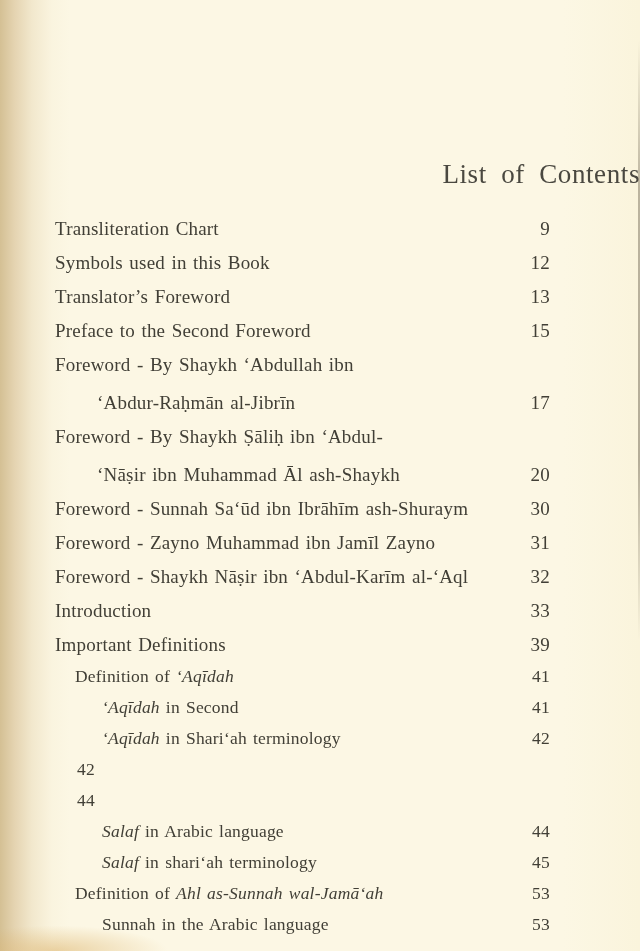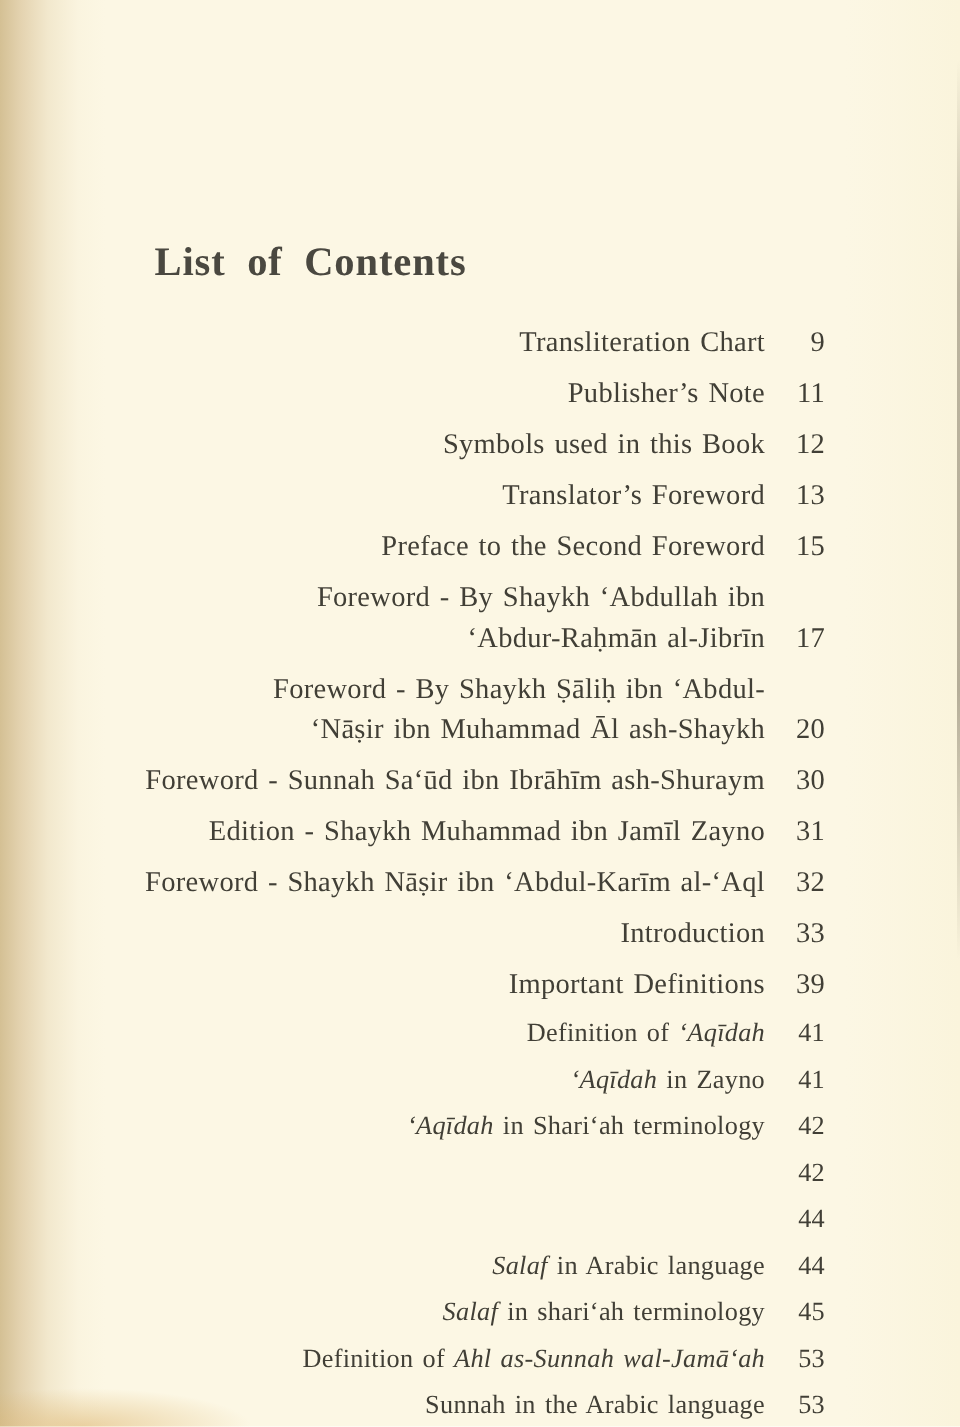"List of Contents" .title { font-weight: bold -> normal; text-align: none -> right }
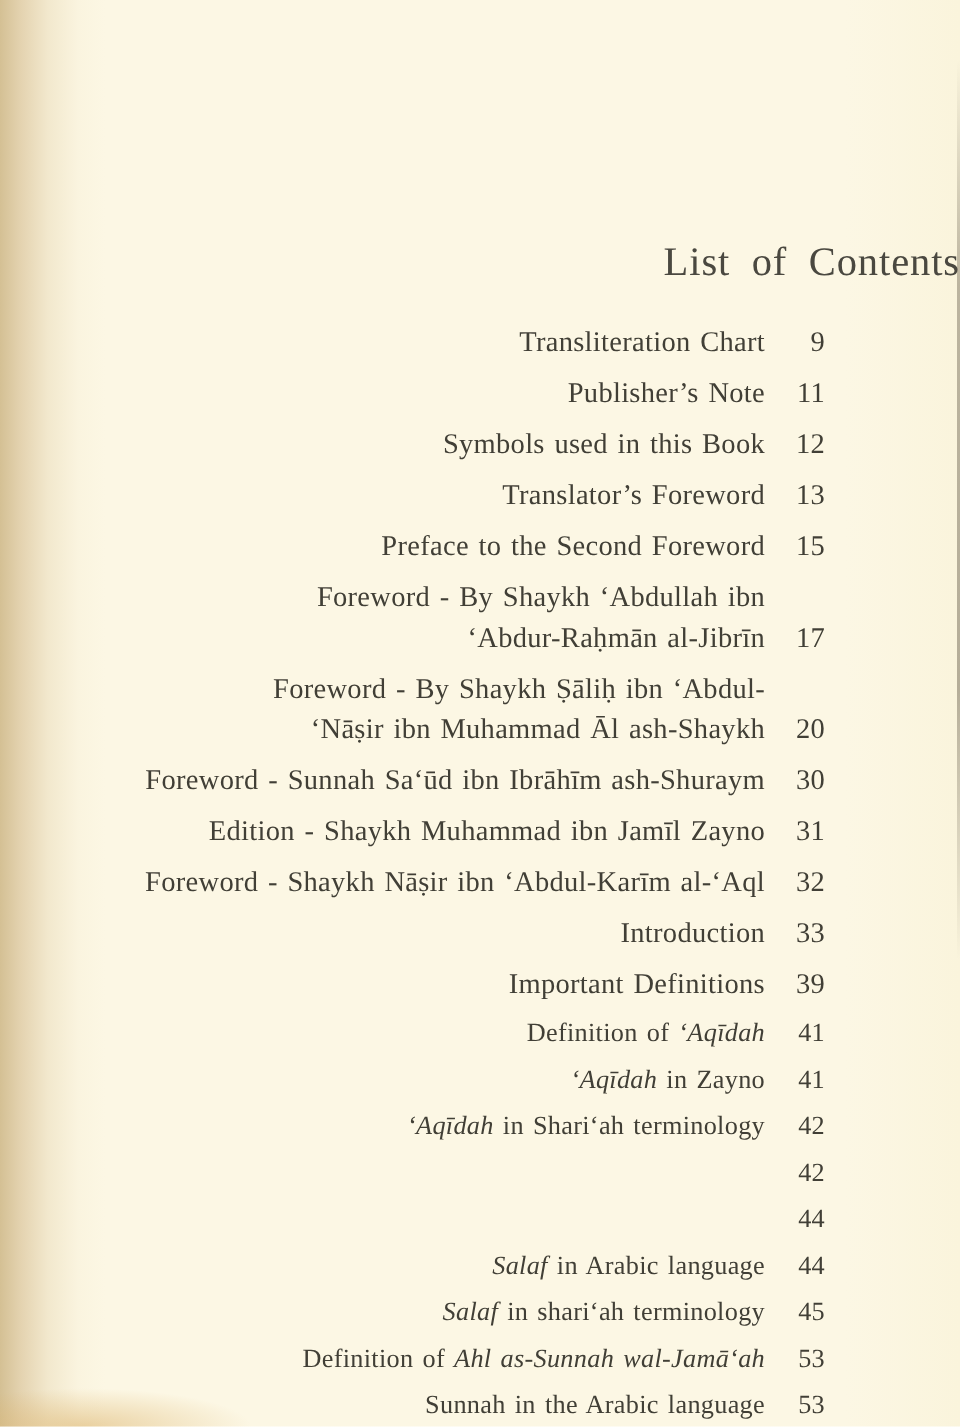"Transliteration Chart" .row { justify-content: flex-end -> space-between }
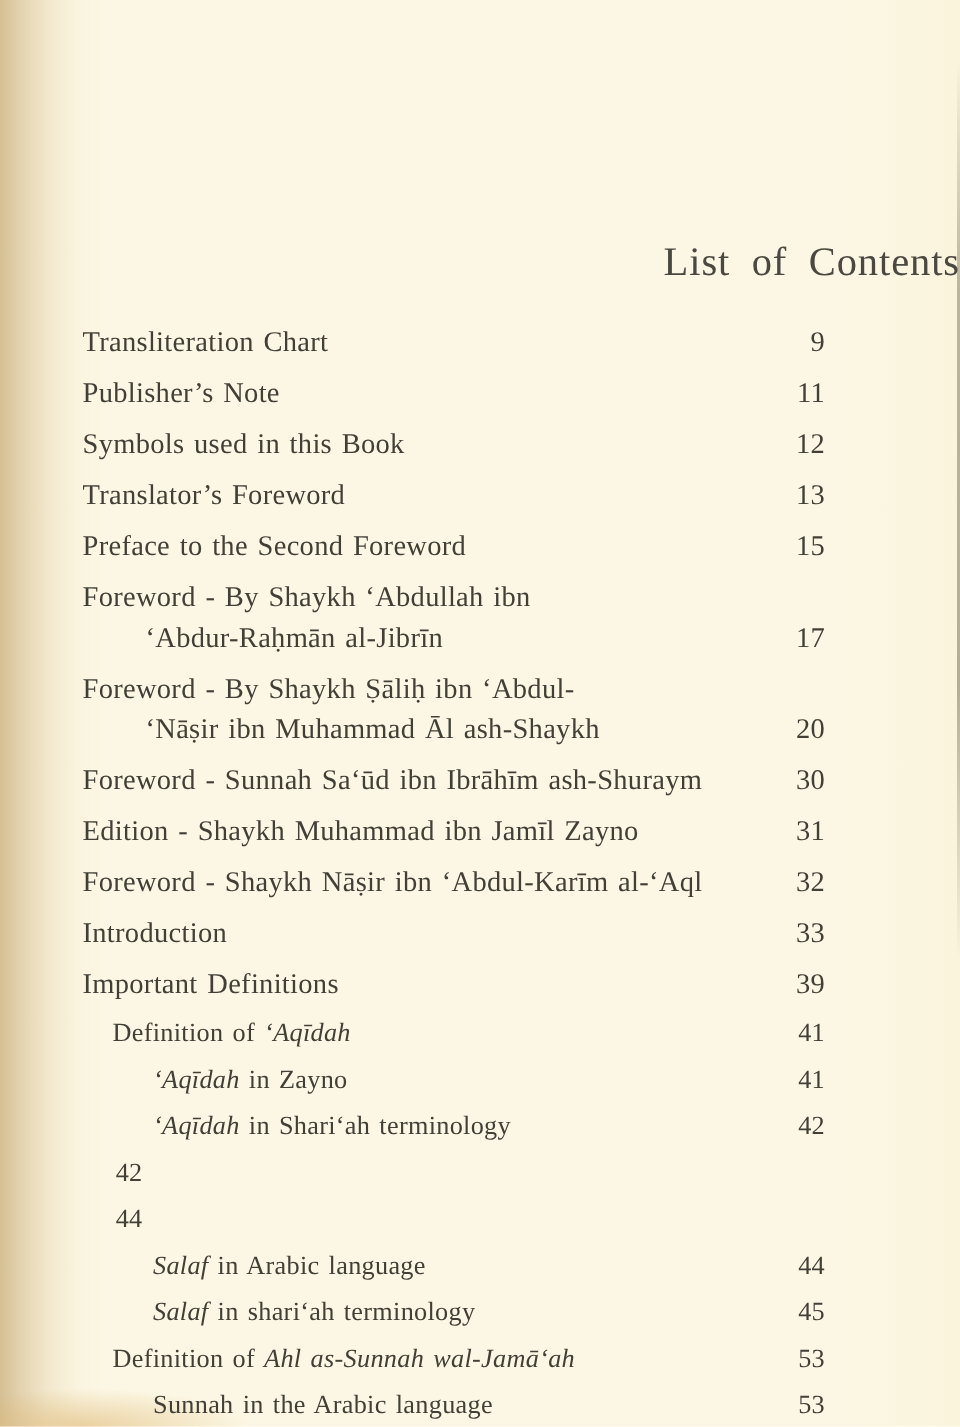"Publisher’s Note" div.row { html: <div> <div><span>Publisher’s Note</span></div> <div>11</div> </div> -> none }
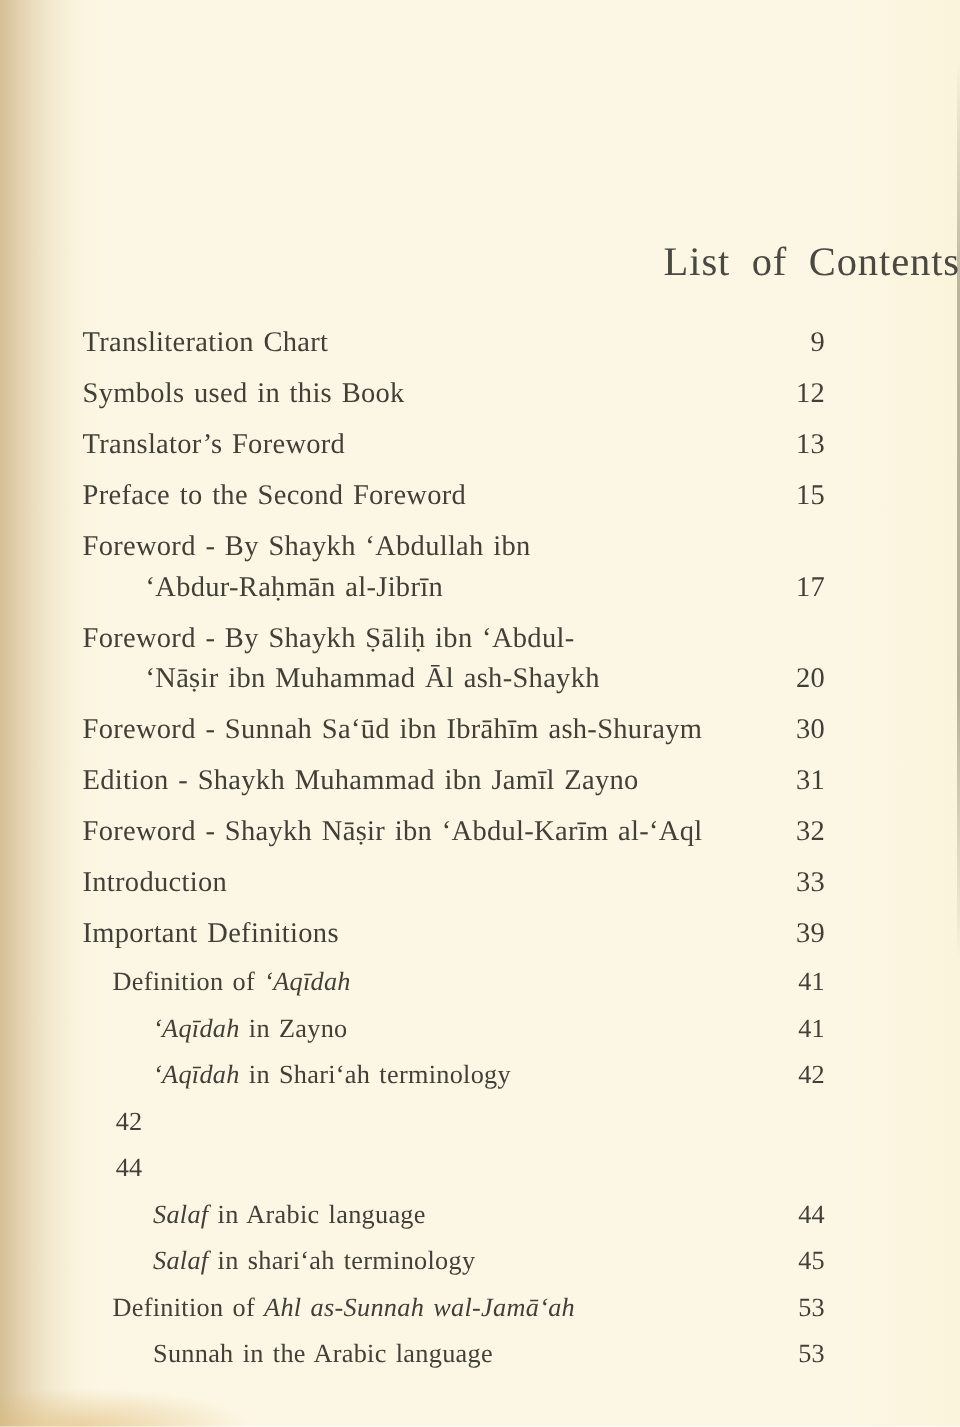"‘Abdur-Raḥmān al-Jibrīn" .row.cont { margin-top: 6px -> 17px }
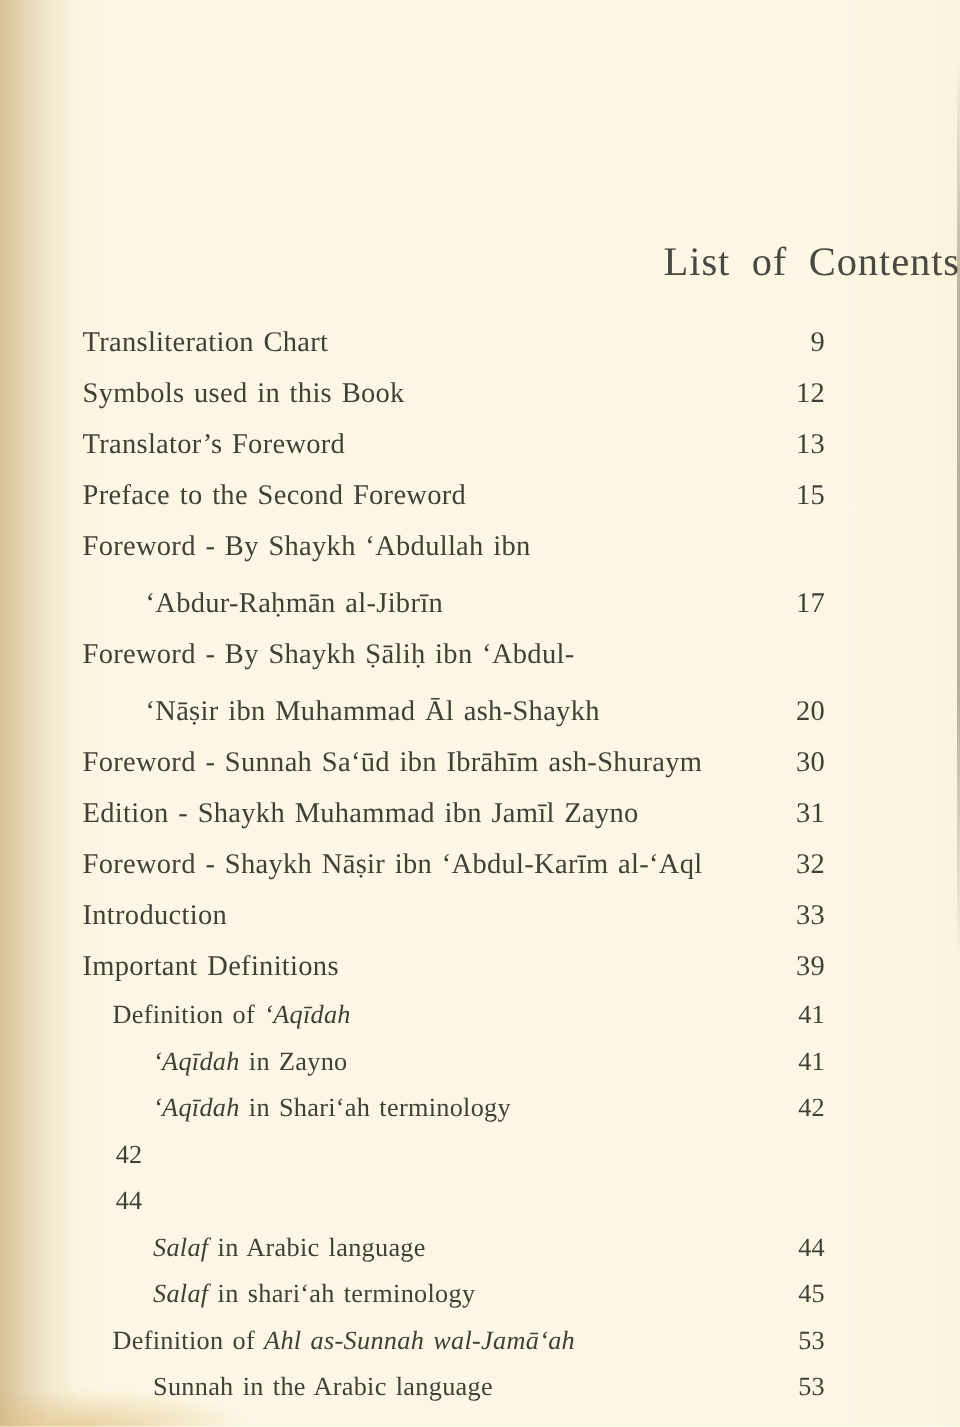"Edition - Shaykh Muhammad ibn" span { text: Edition - Shaykh -> Foreword - Zayno }
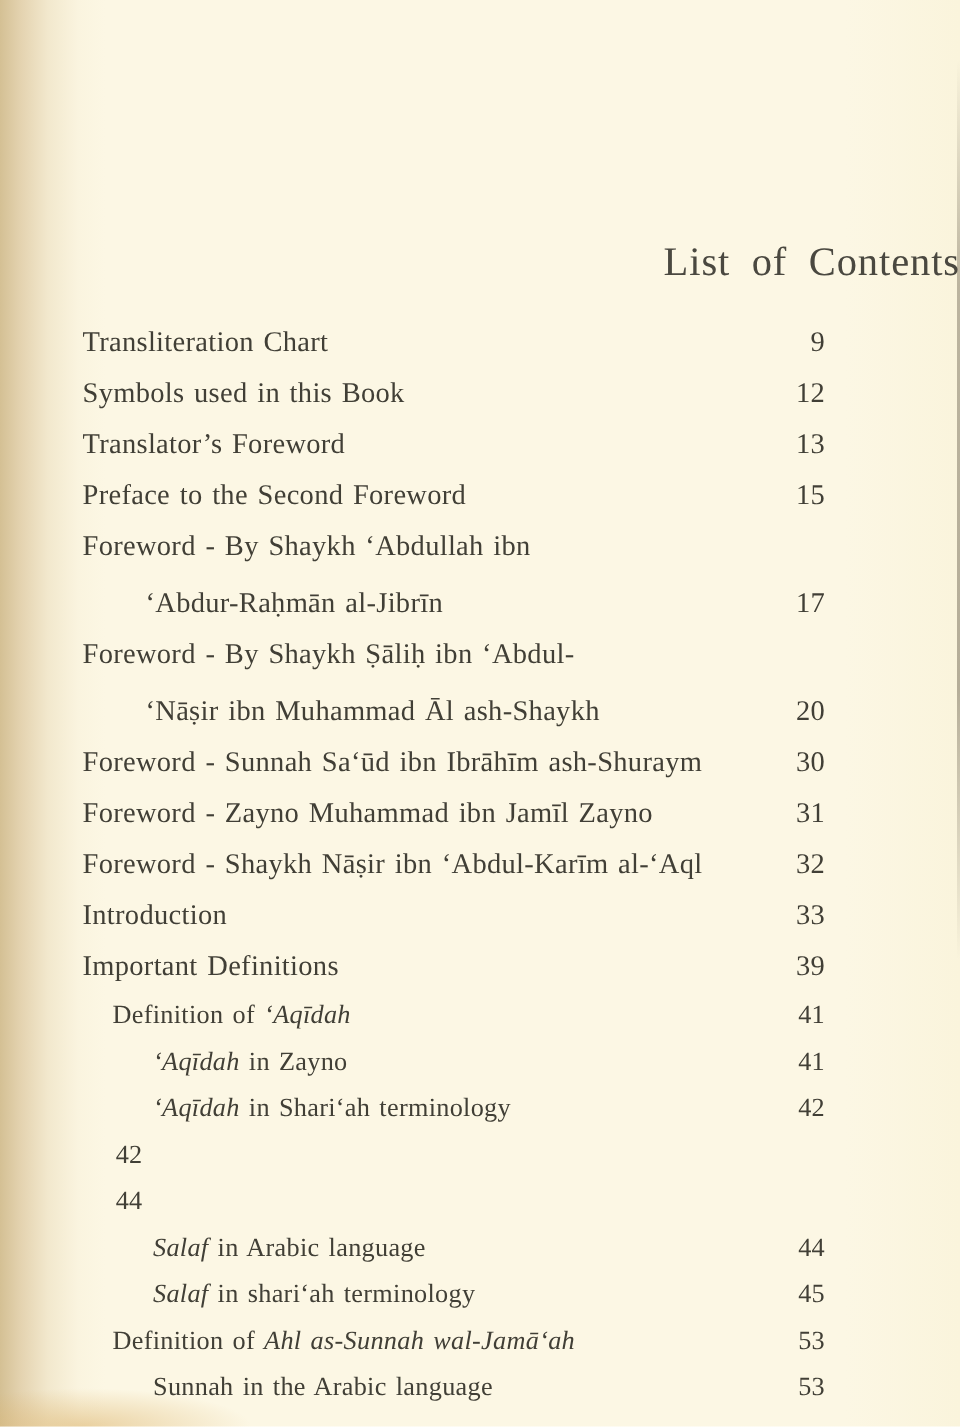"in Zayno" span { text: Zayno -> Second }
